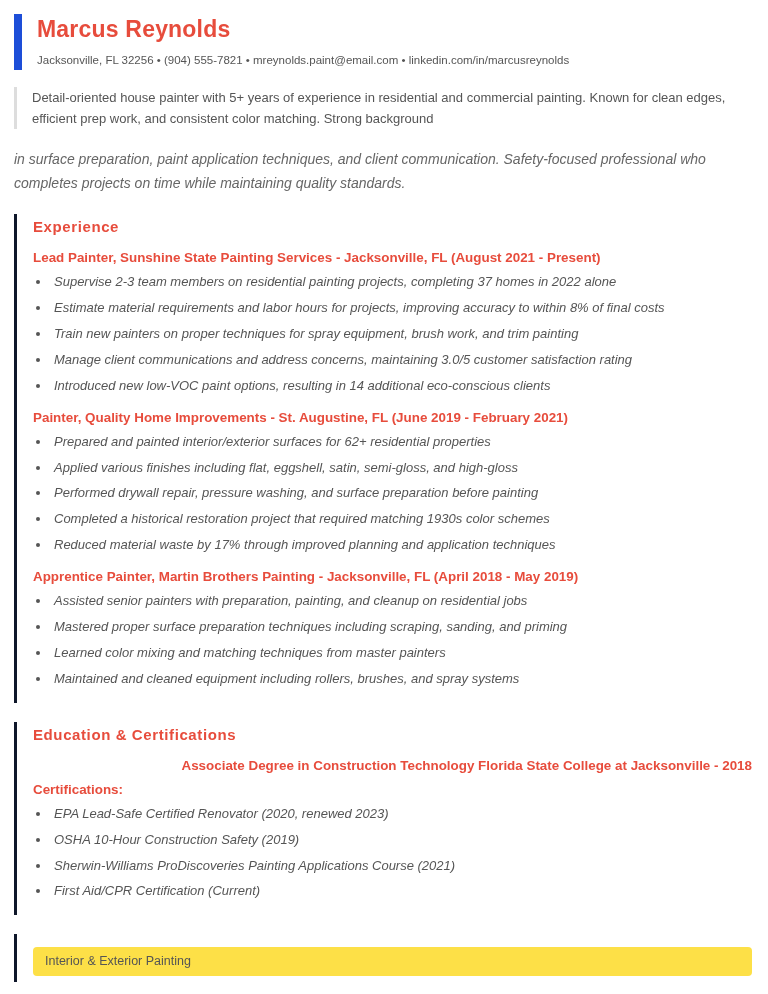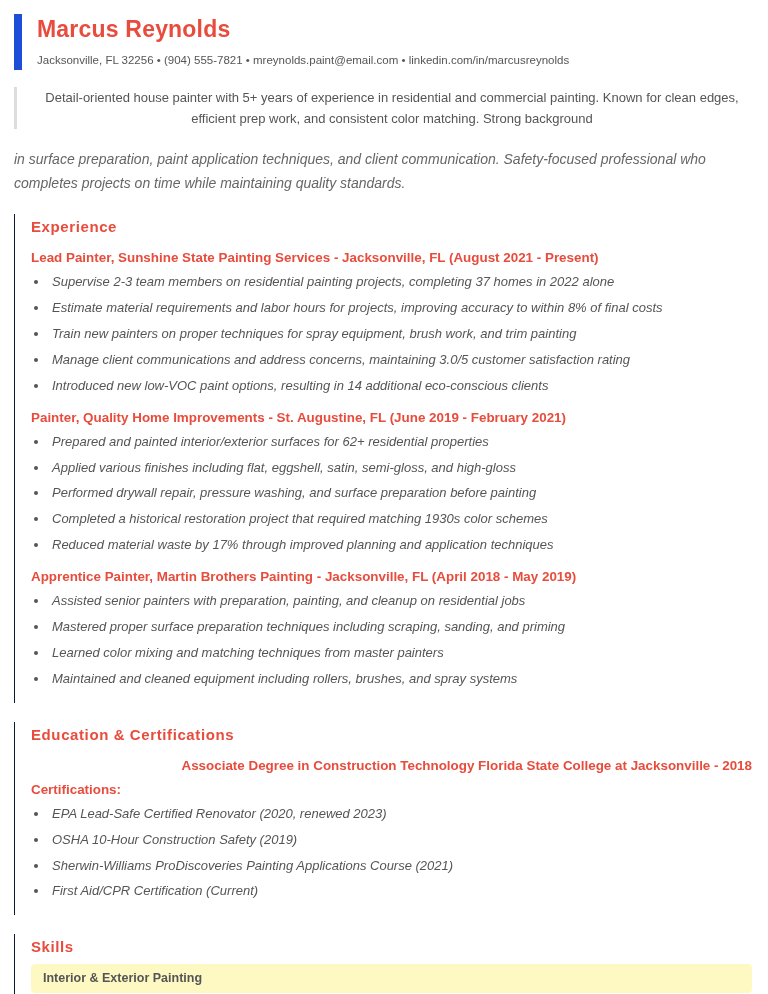"Detail-oriented house painter with 5+" .summary-block { text-align: center -> none }
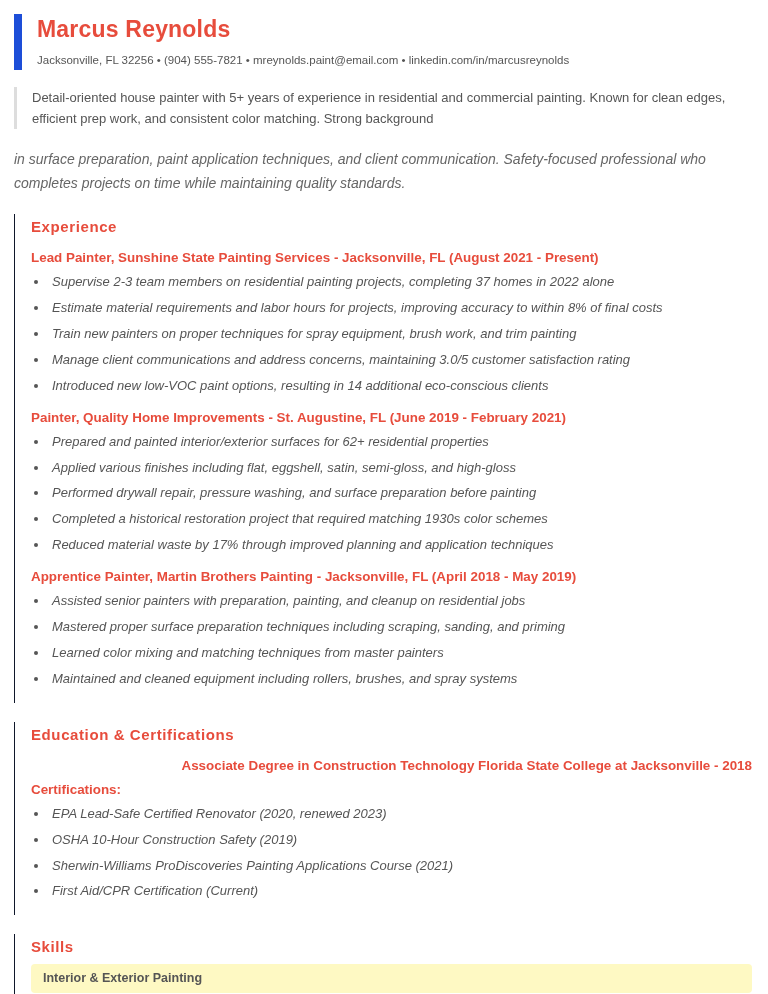"Experience" .section { border-left: 1px solid #0f172a -> 3px solid #0f172a }
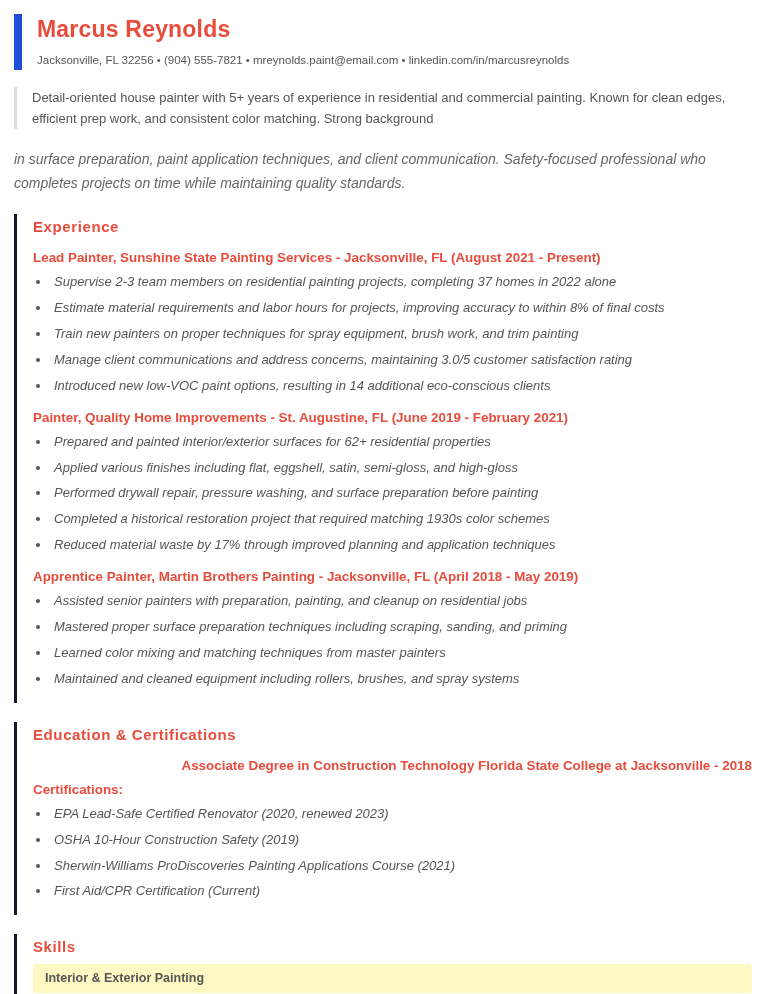"Skills" h2.section-heading { html: <h2>Skills</h2> -> none }
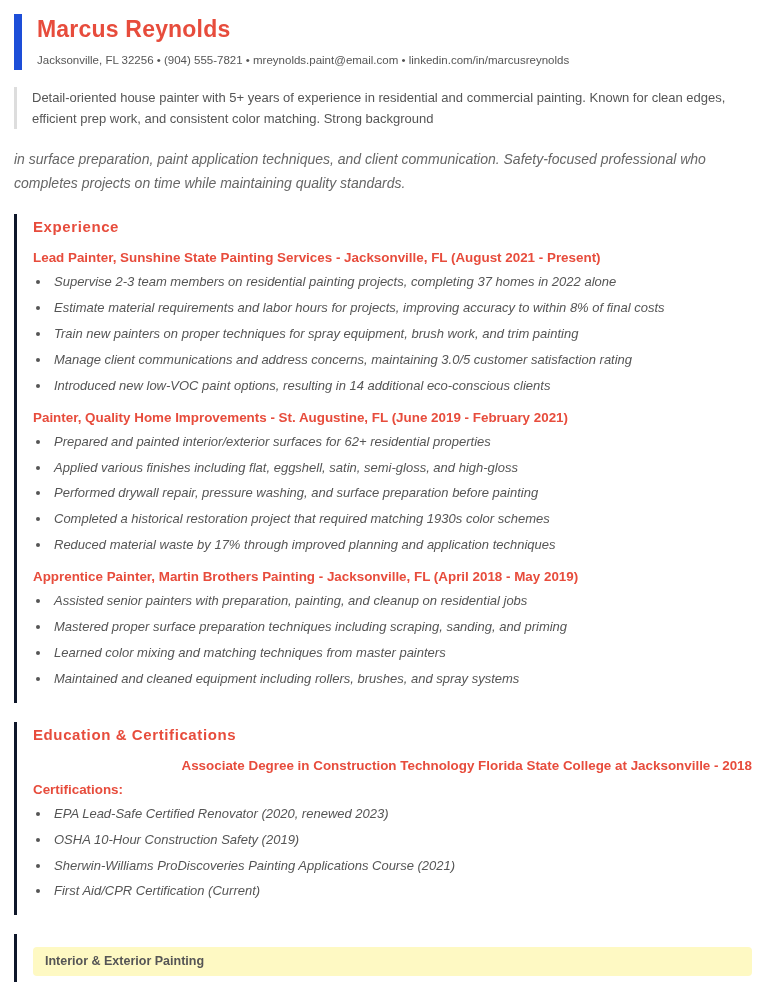"Interior & Exterior Painting" .skill-bar { background: #fef9c3 -> #fde047; font-weight: bold -> none }
